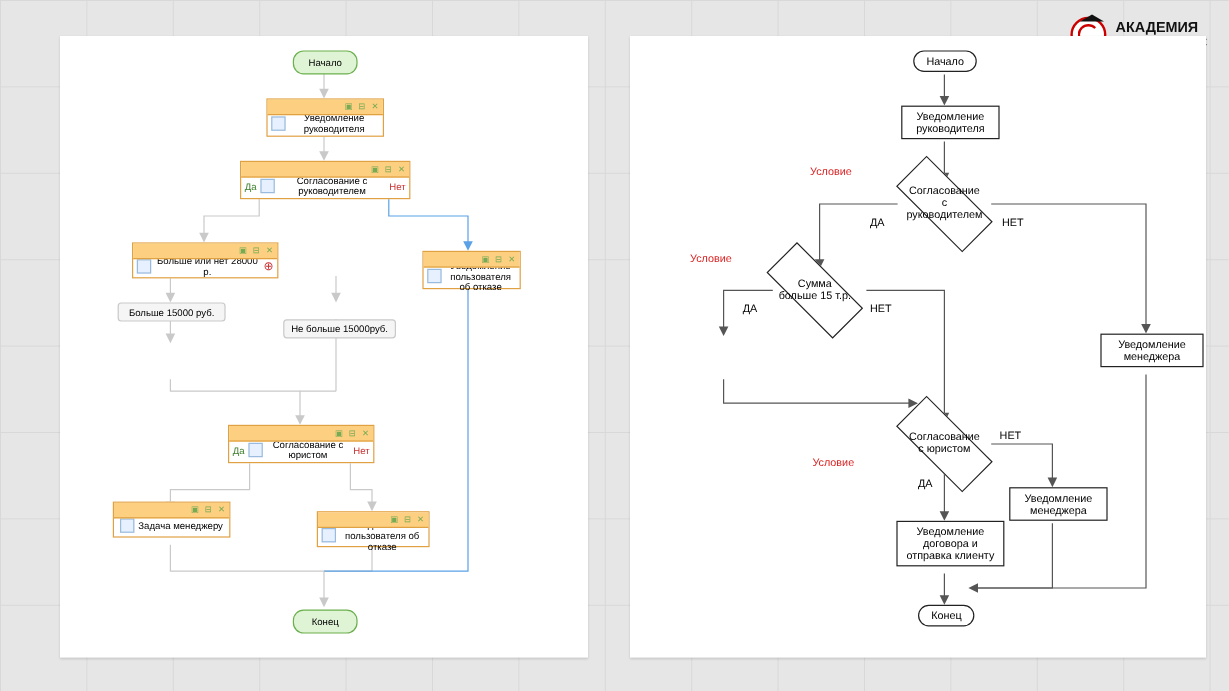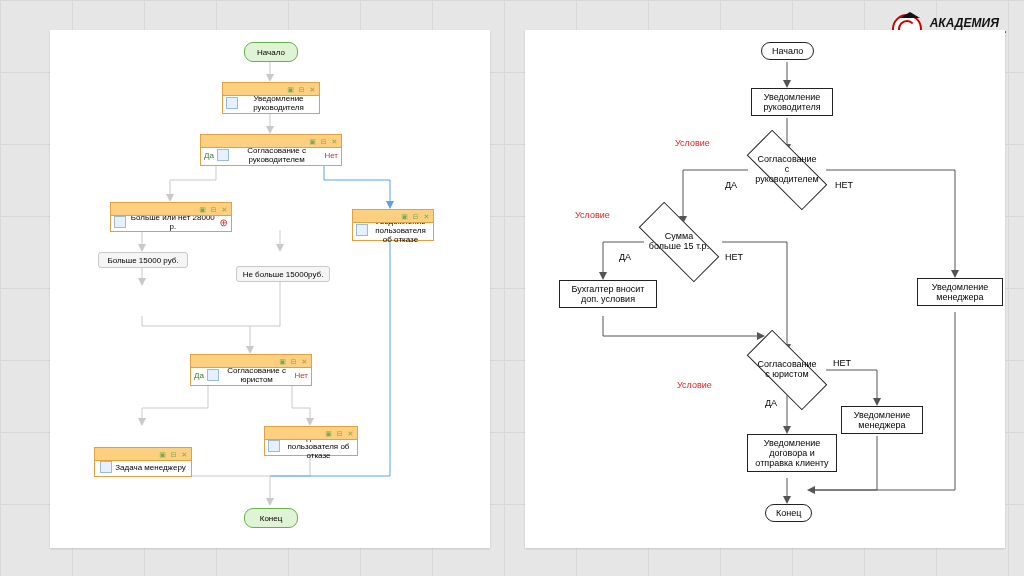"АКАДЕМИЯ" .logo { font-style: italic -> none }
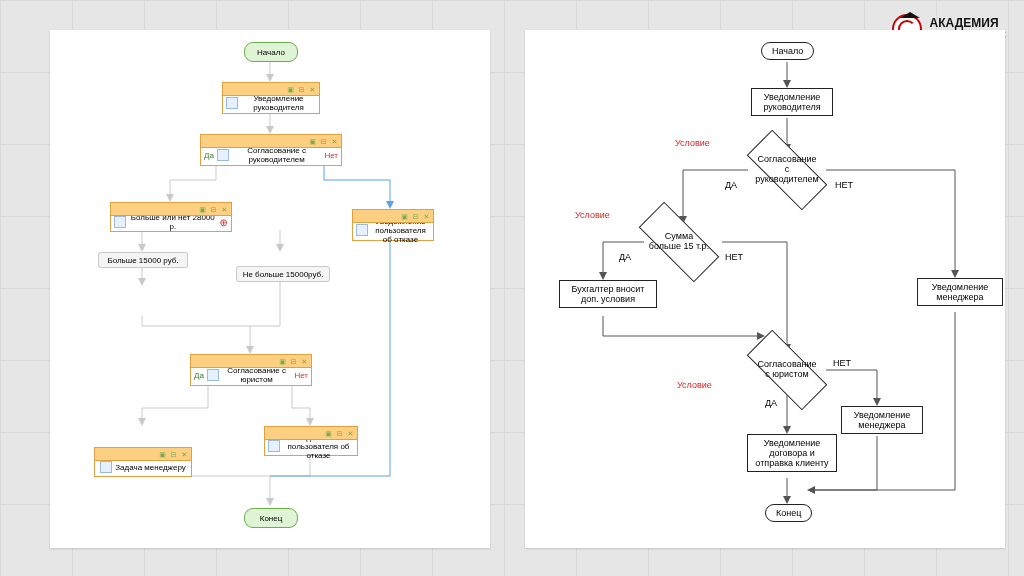"Бухгалтер вносит доп. условия" div.r { html: <div>Бухгалтер вносит доп. условия</div> -> none }
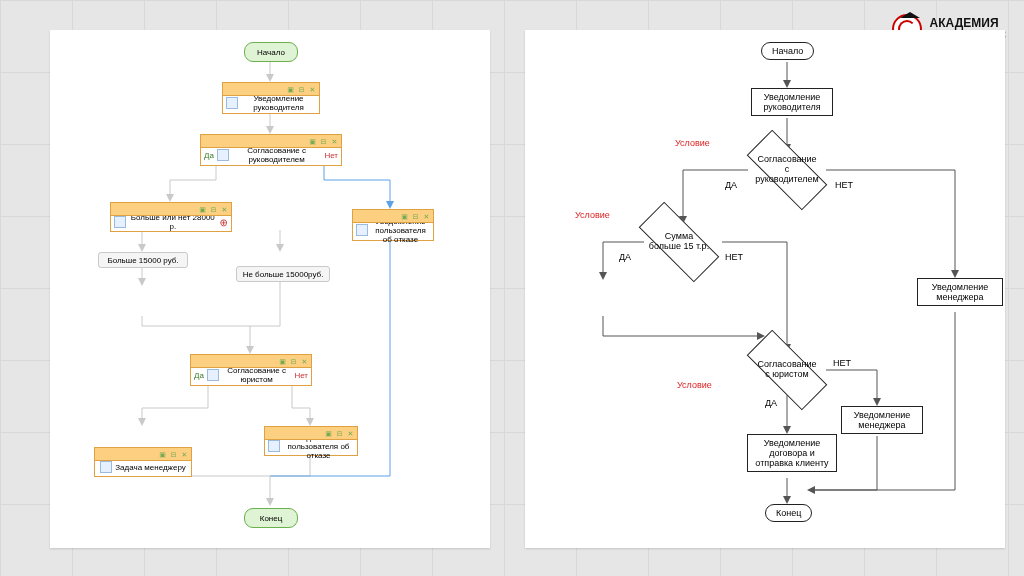"Задача менеджеру" div.b { top: 417px -> 388px }
